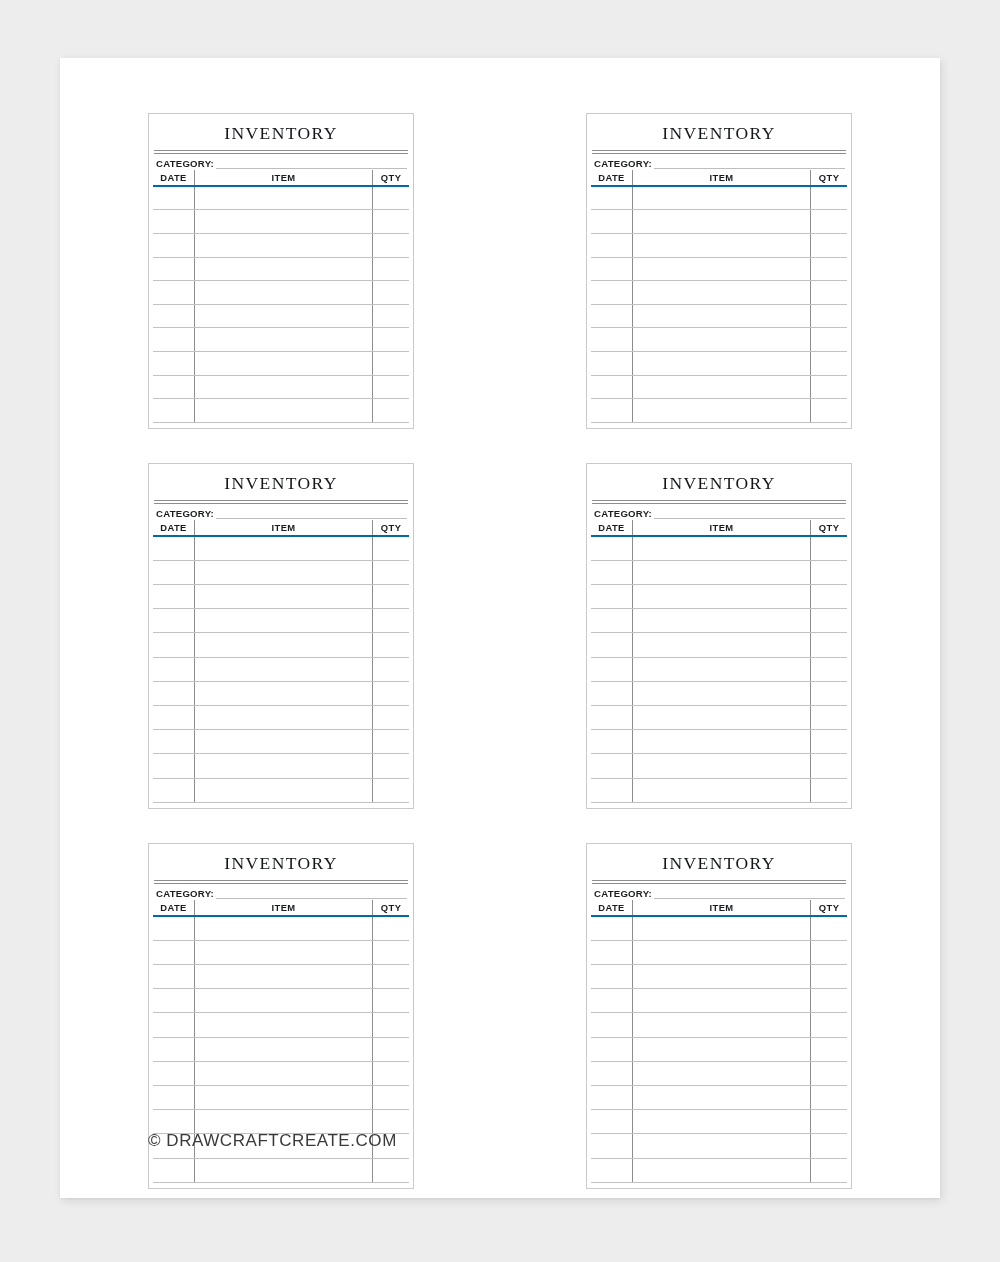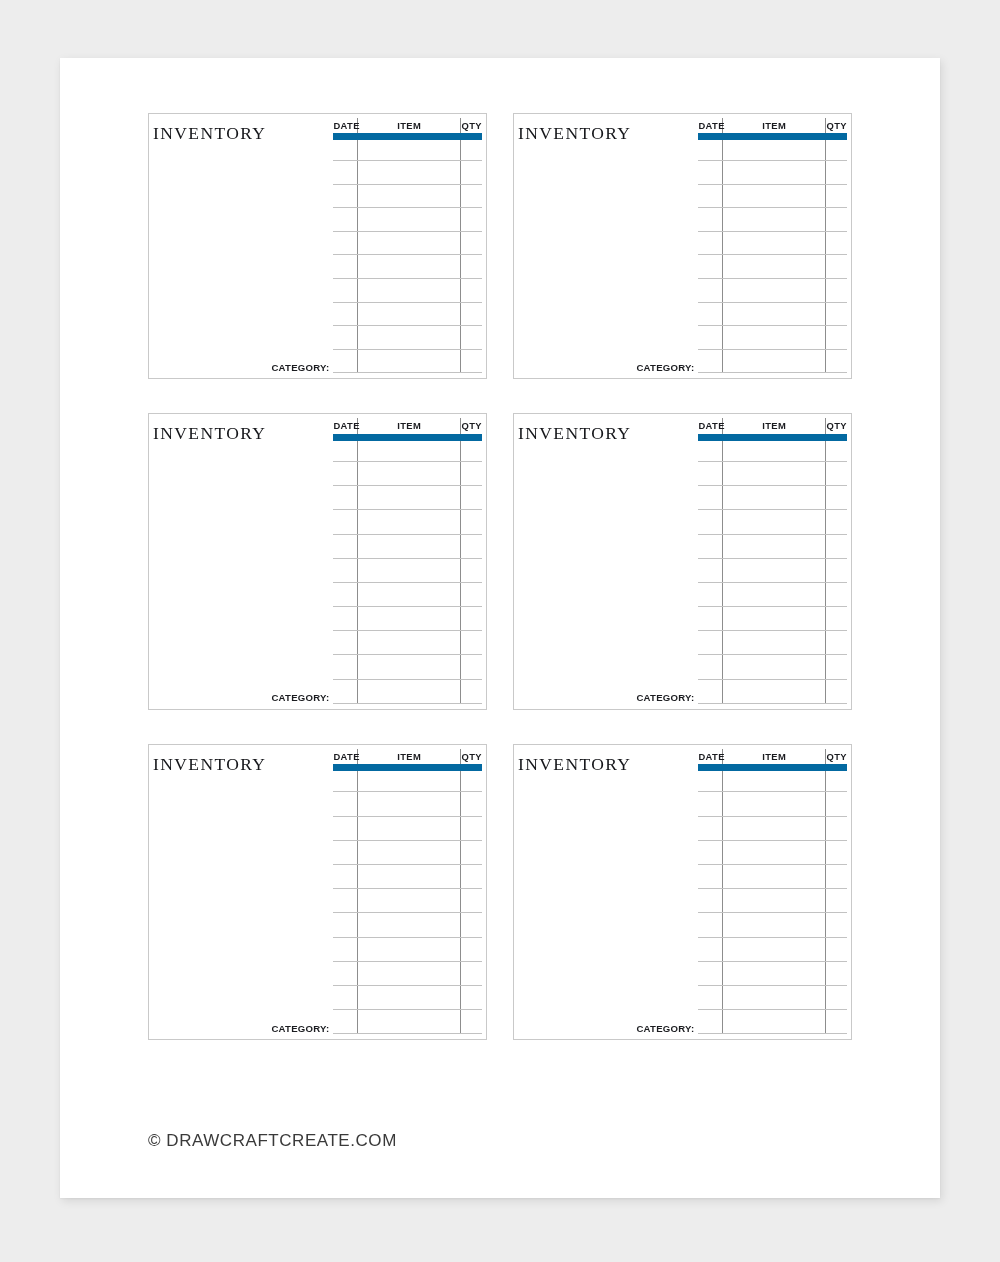"INVENTORY" .card { flex-direction: row -> column; width: 339px -> 266px }
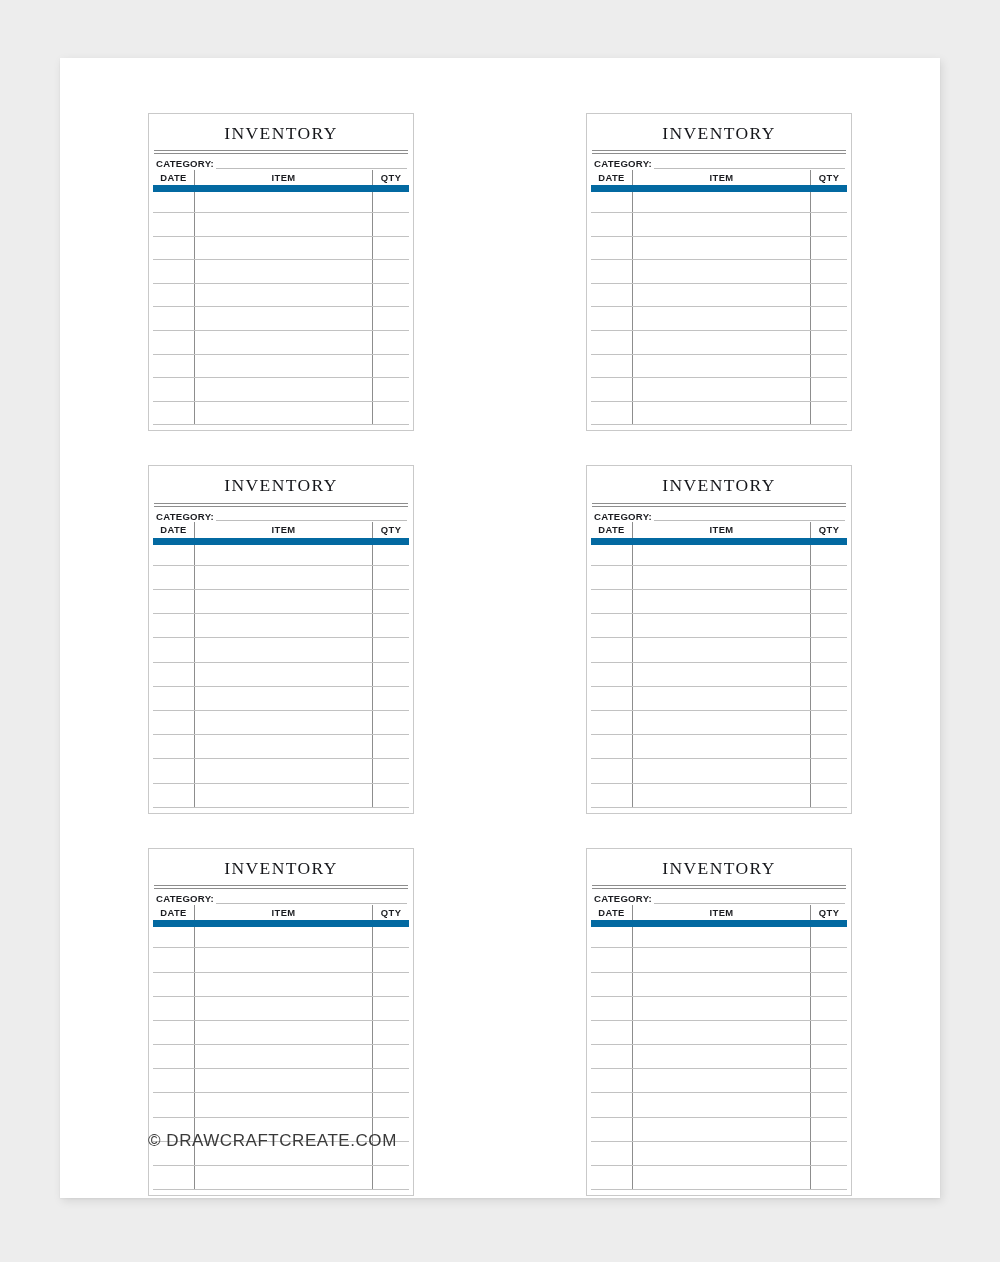"DATE" .inv-table th { border-bottom: 7px solid #0369a1 -> 2px solid #0369a1 }
